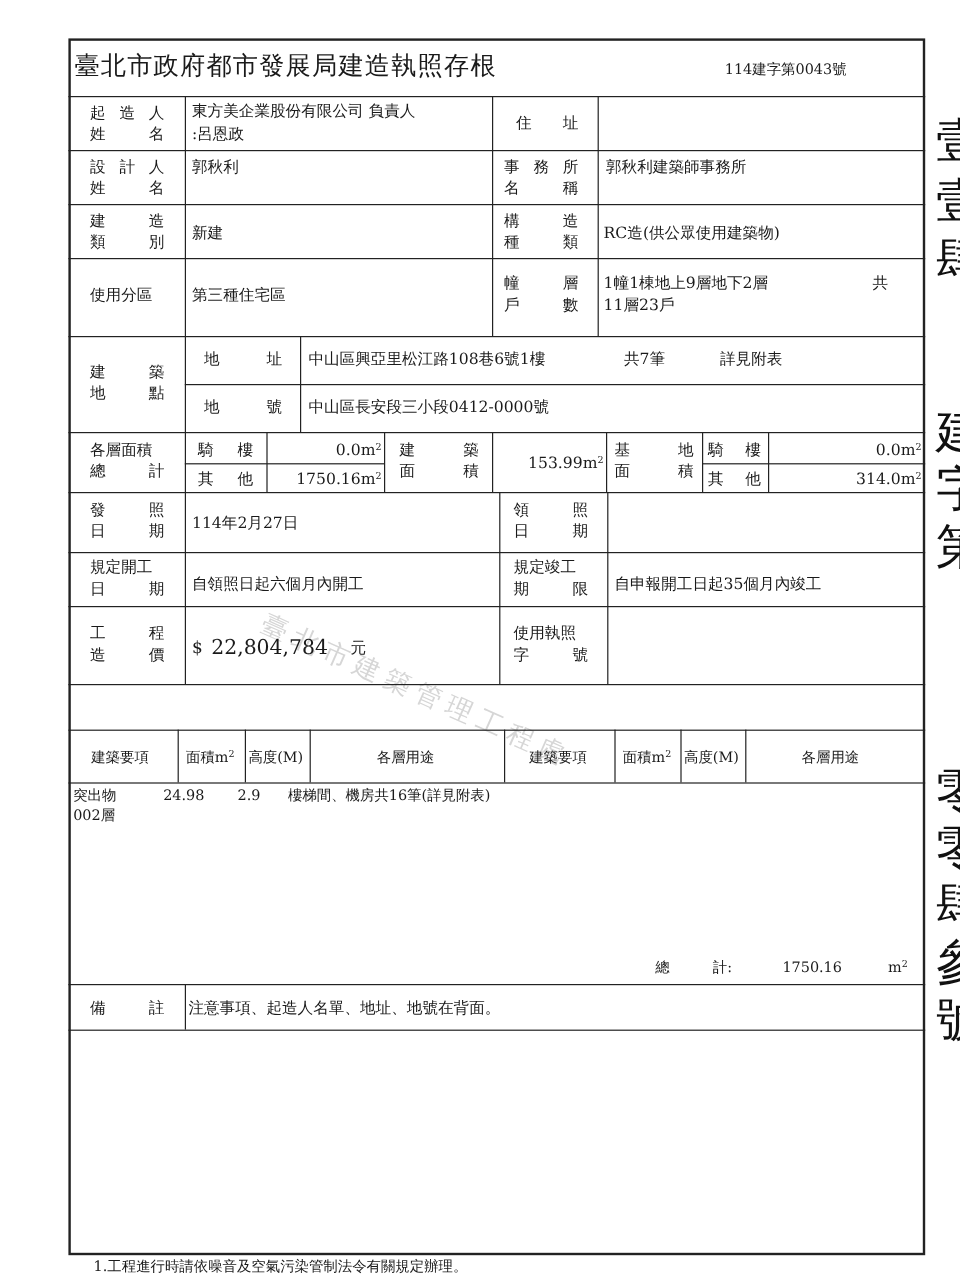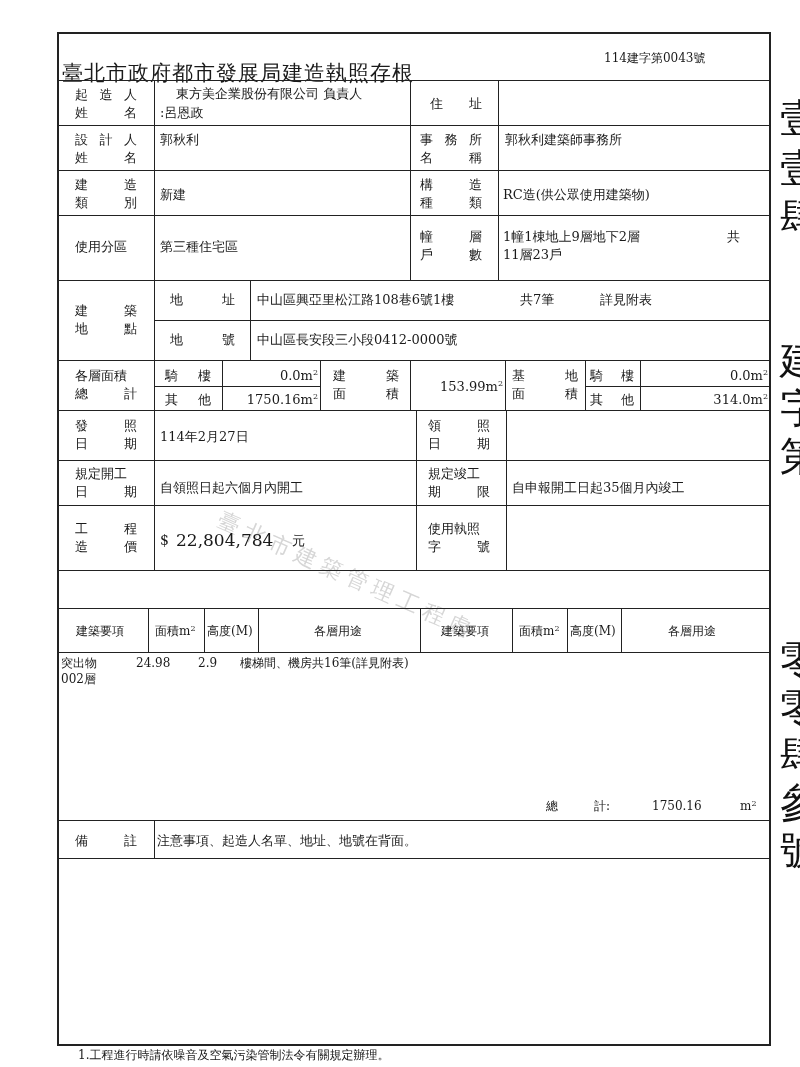"臺北市政府都市發展局建造執照存根" .title { margin-top: 18px -> none }
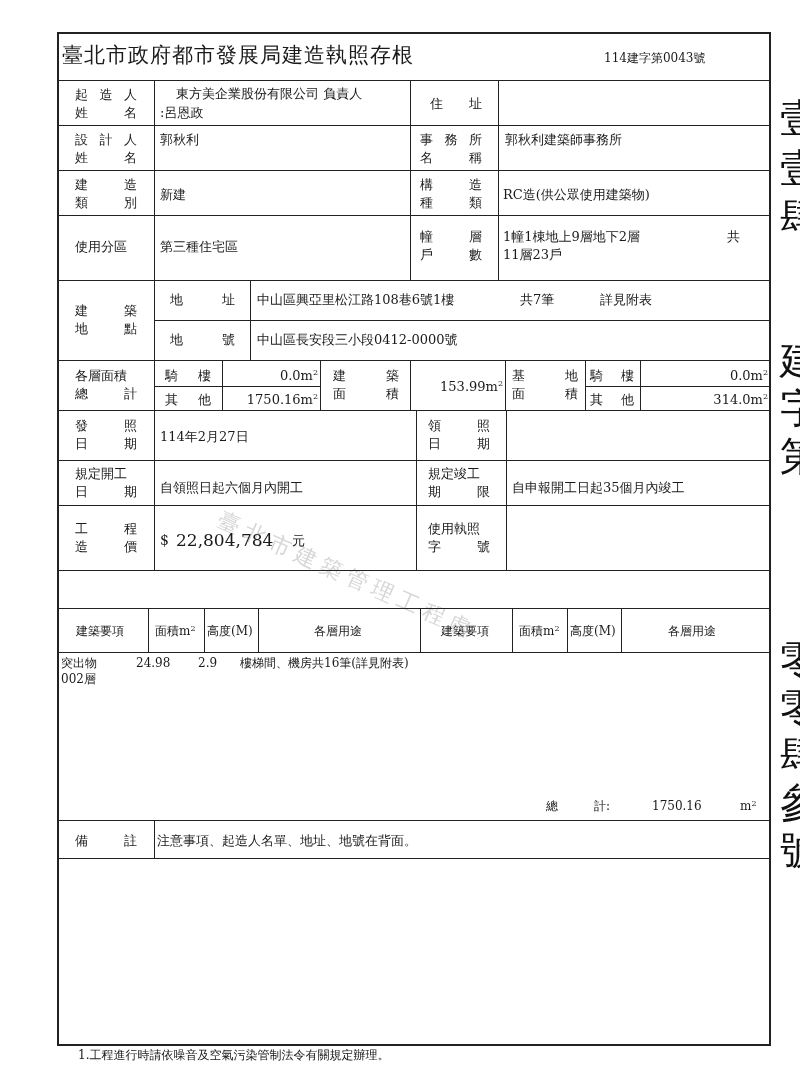"東方美企業股份有限公司 負責人" div.t { margin-left: 16px -> none }
